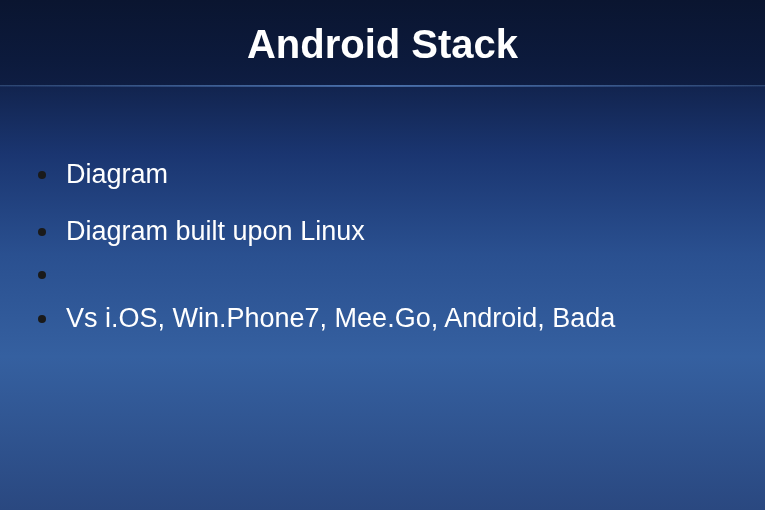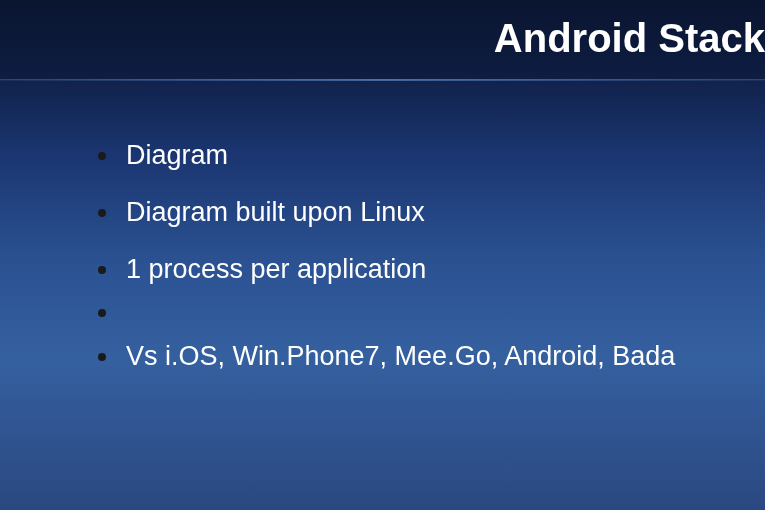"Android Stack" .title-region { padding-top: 16px -> 22px; text-align: right -> center }
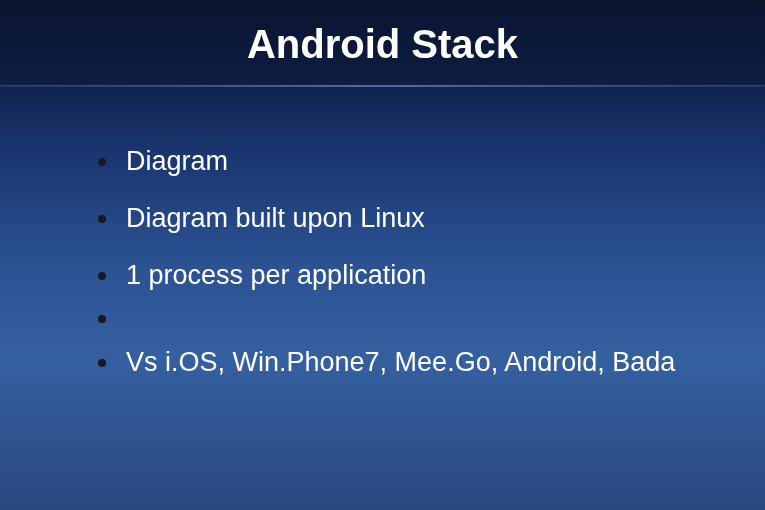"Diagram" .content { margin-top: none -> 13px; padding: 58px 70px 0 98px -> 58px 70px 0 38px }
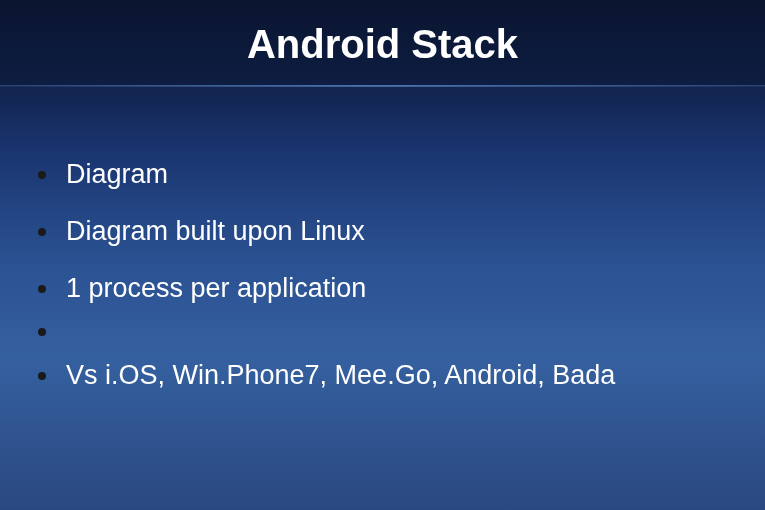"1 process per application" div.bullet-item { html: <div> <div></div> <div>1 process per application</div> </div> -> none }
